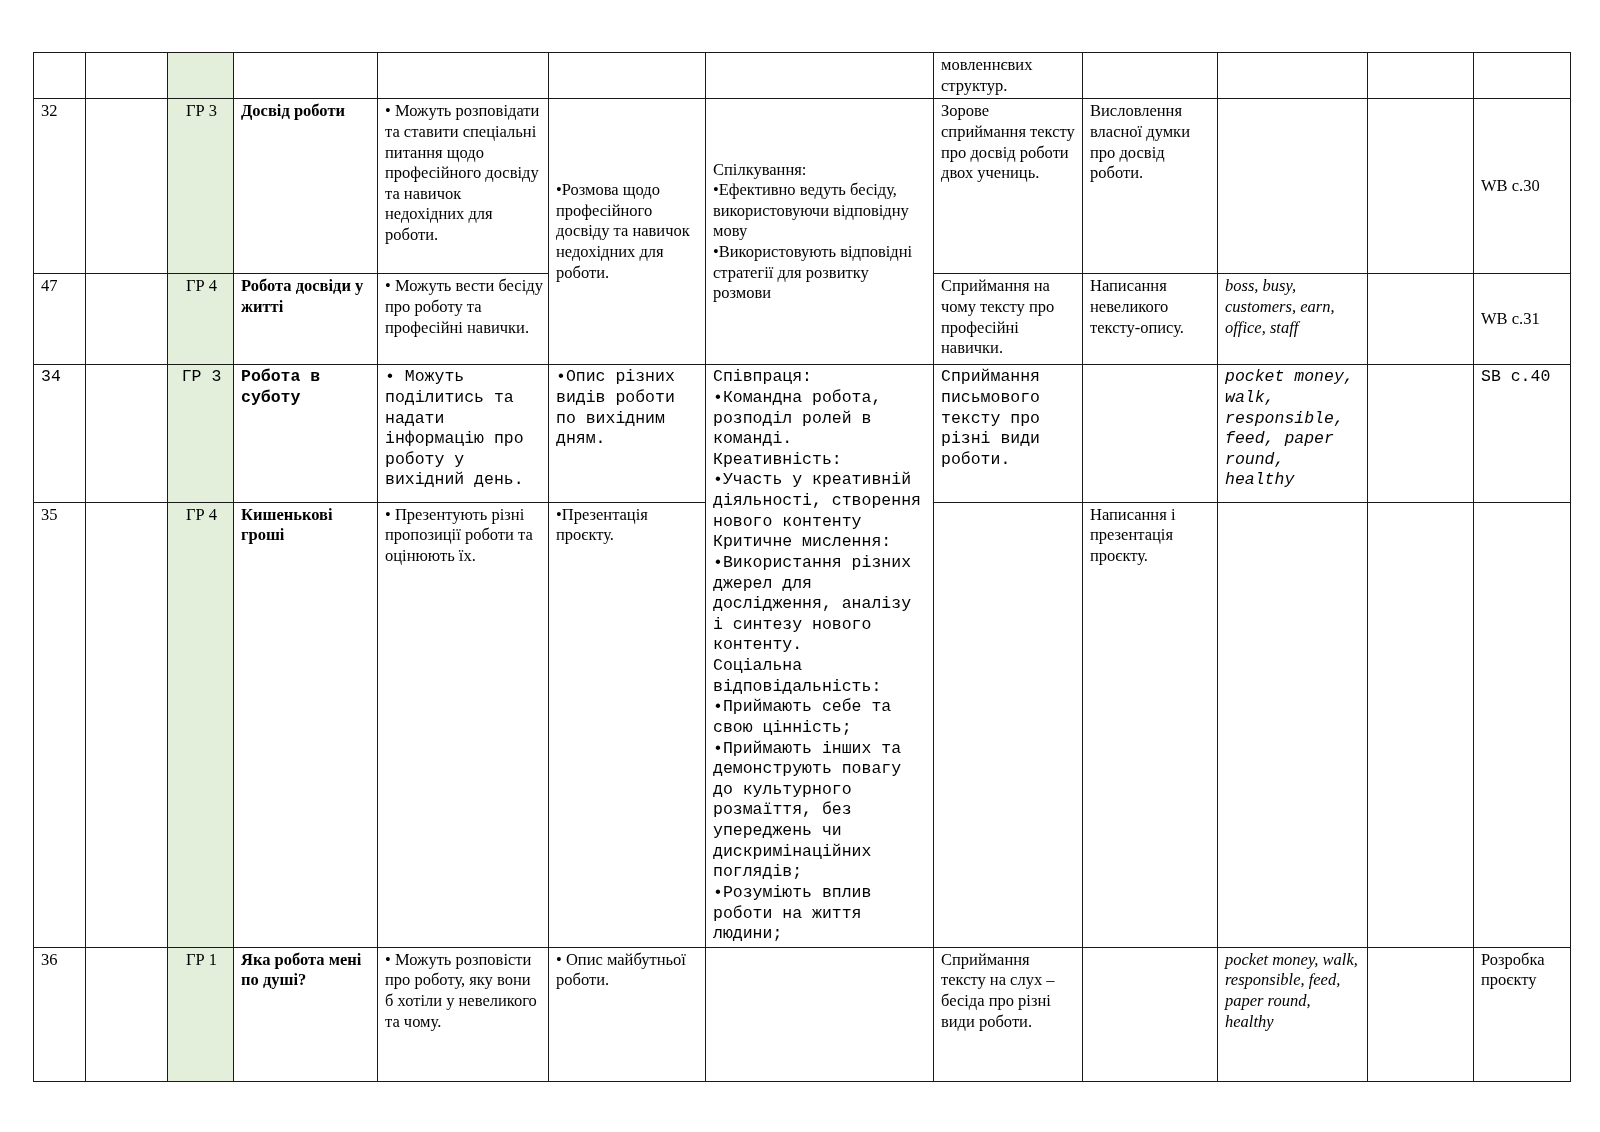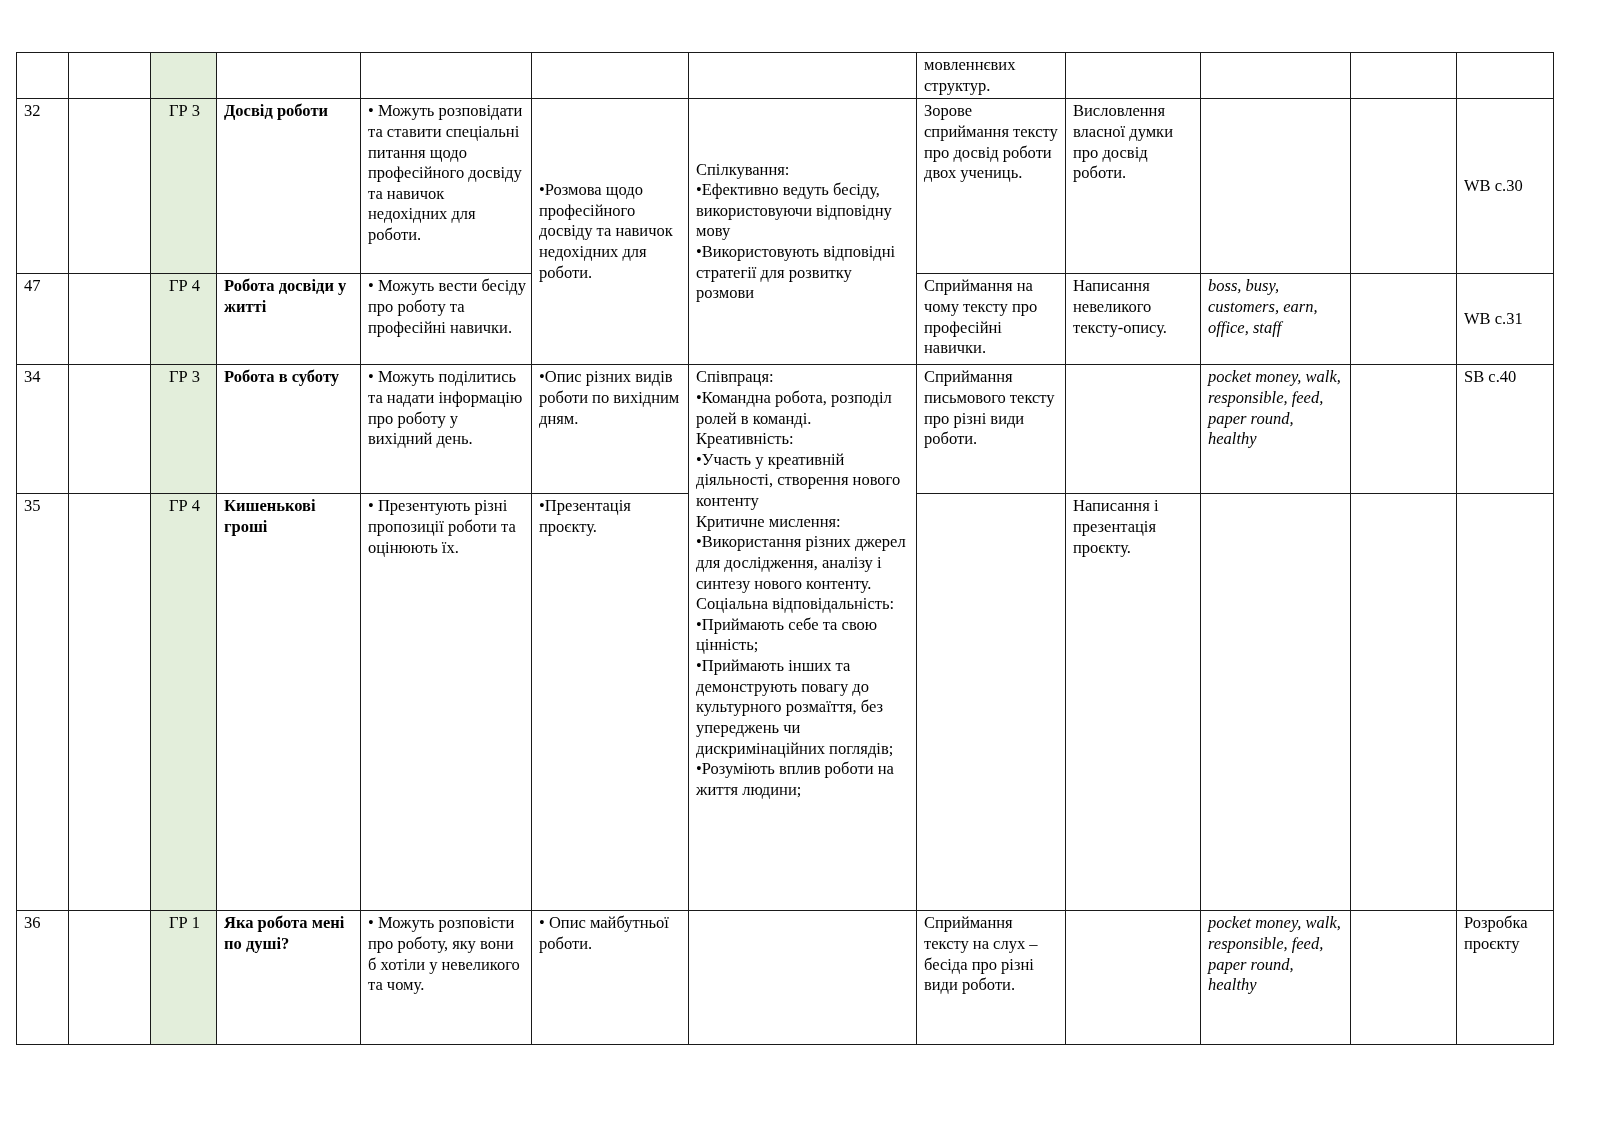"мовленнєвих структур." table.curriculum { left: 16px -> 33px }
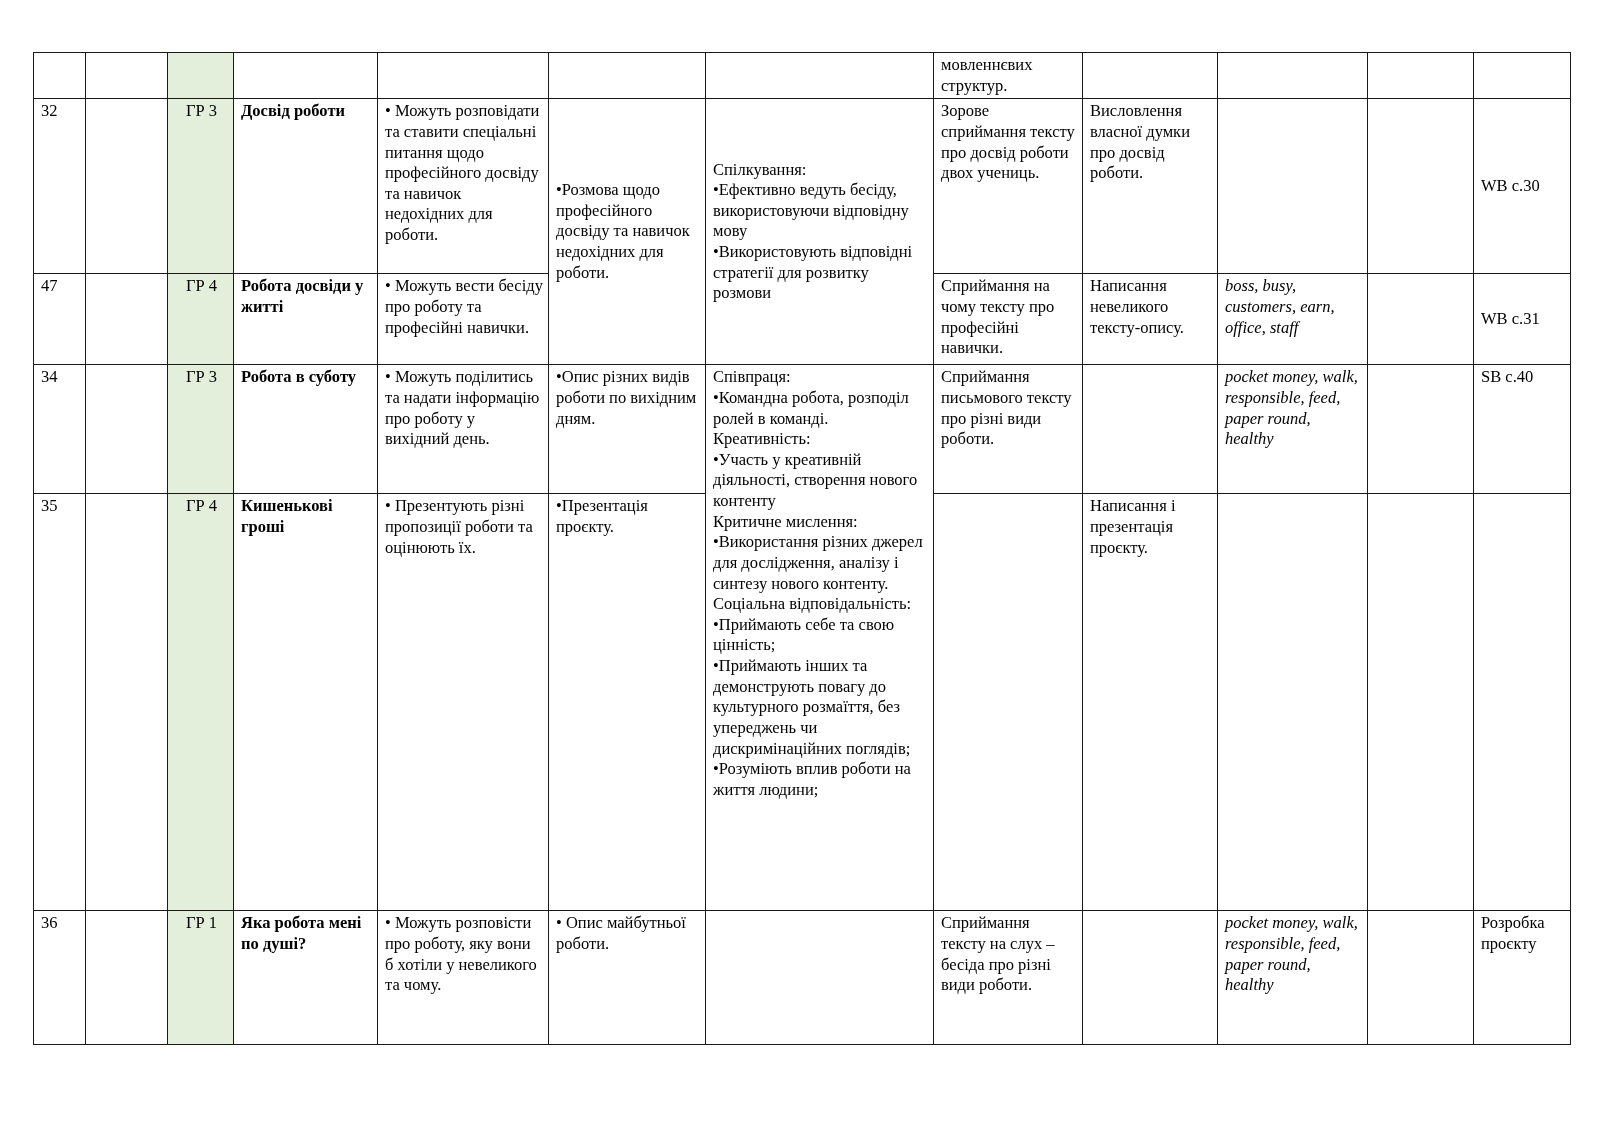"34" tr.h-34 { font-family: none -> Liberation Mono, monospace }
